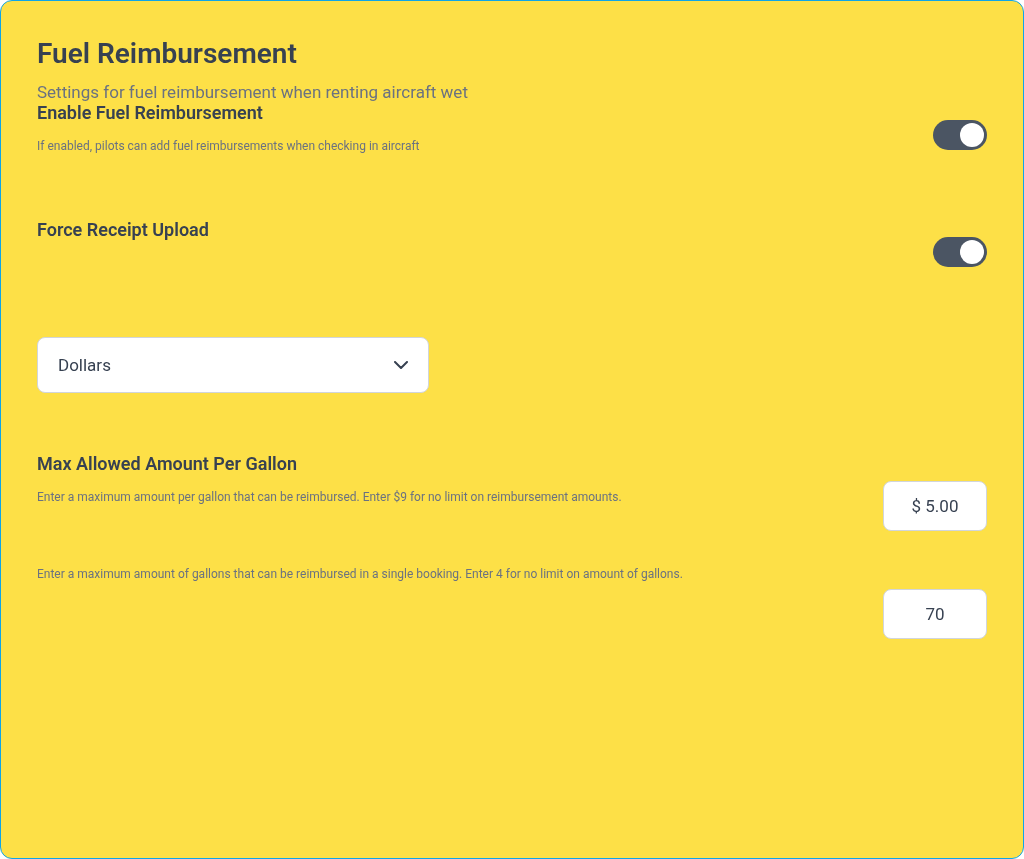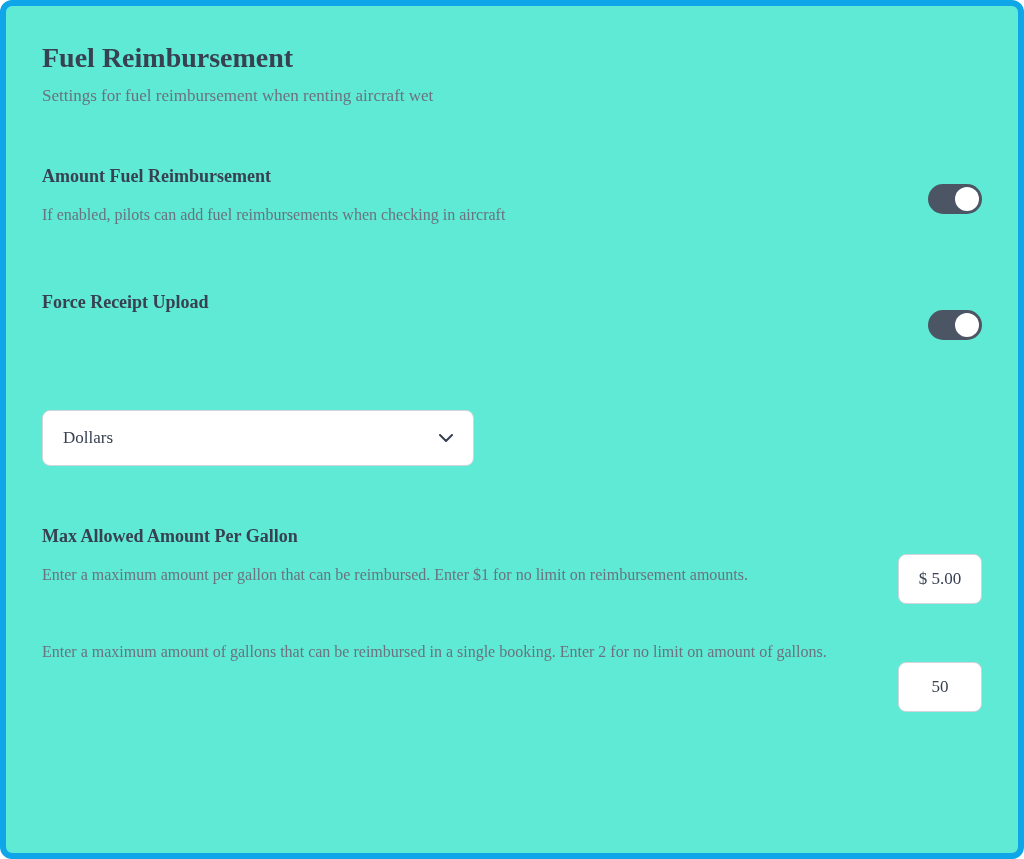"Fuel Reimbursement" .card { background: #5eead4 -> #fde047; border: 6px solid #0ea5e9 -> 1px solid #0ea5e9; font-family: Liberation Serif, serif -> none }
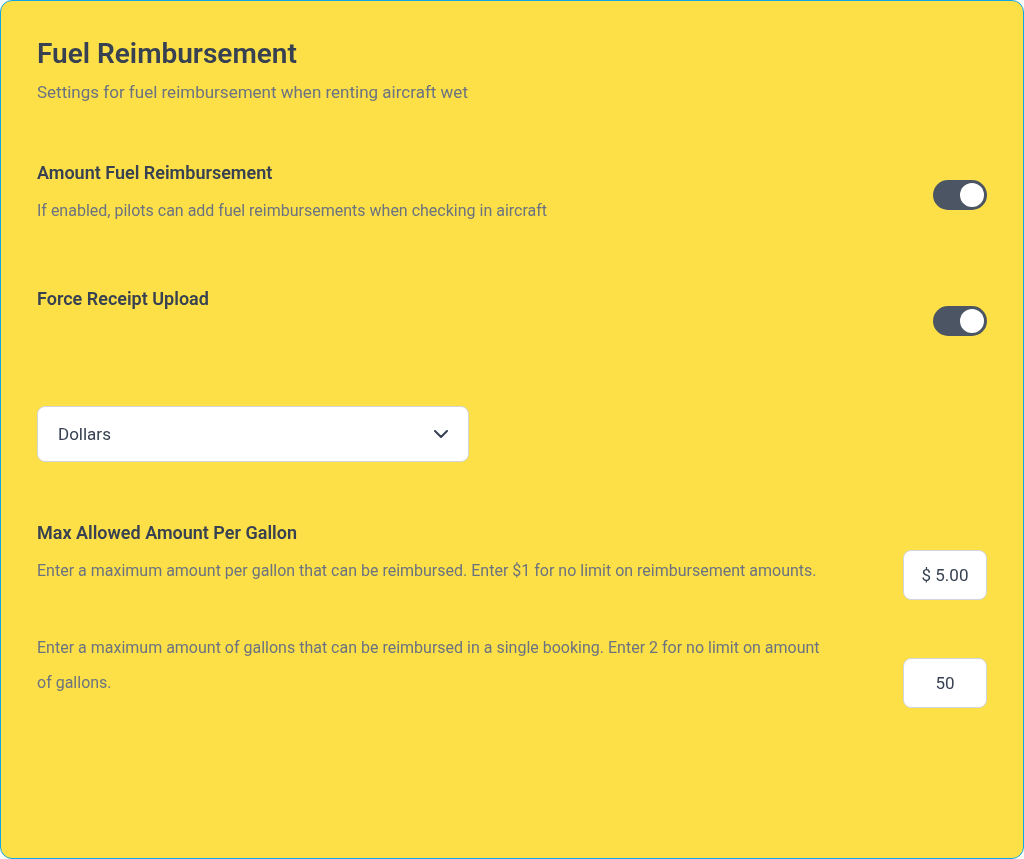"Settings for fuel reimbursement when" .page-subtitle { margin-bottom: 60px -> none }
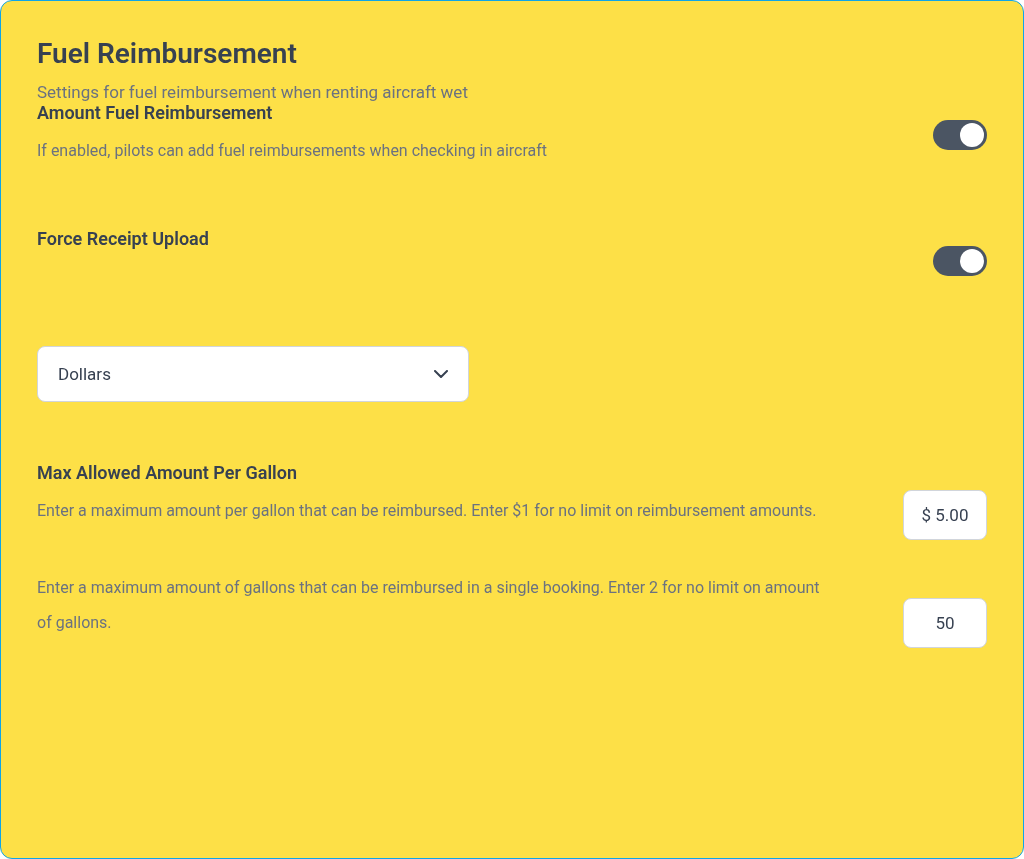"Amount Fuel Reimbursement" div.setting-label { text: Amount -> Enable }
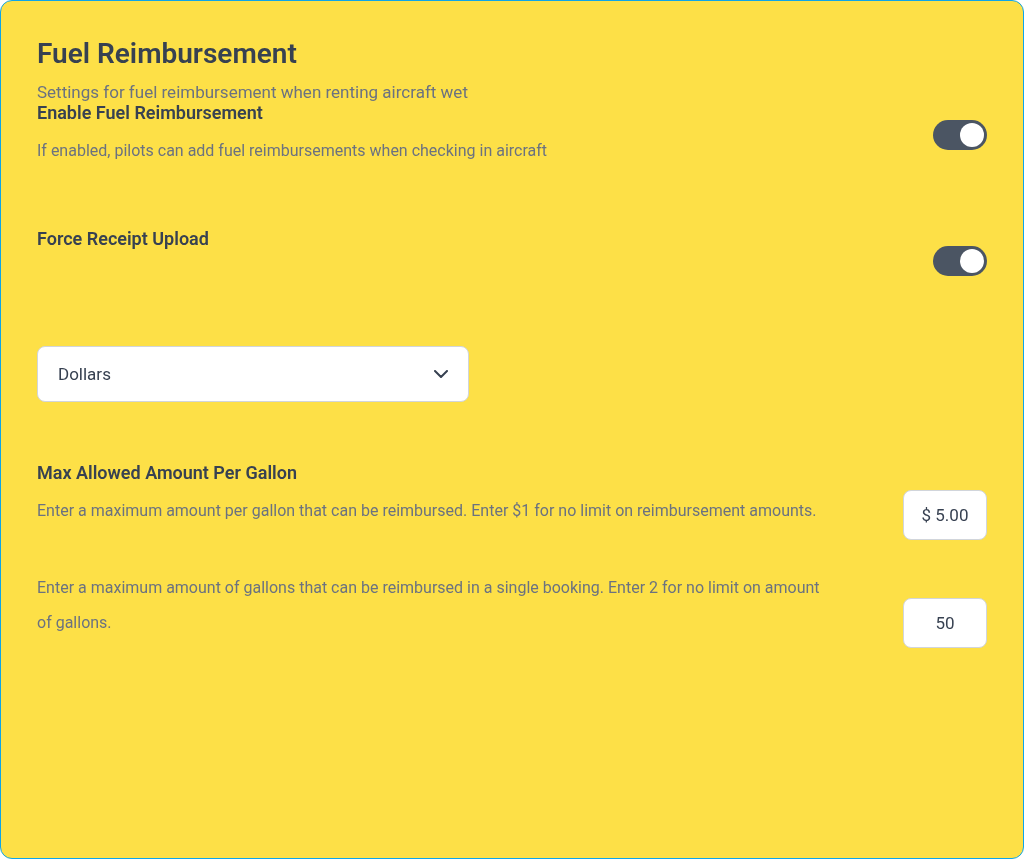"If enabled, pilots can add" .setting-desc { font-size: 16px -> 12px }
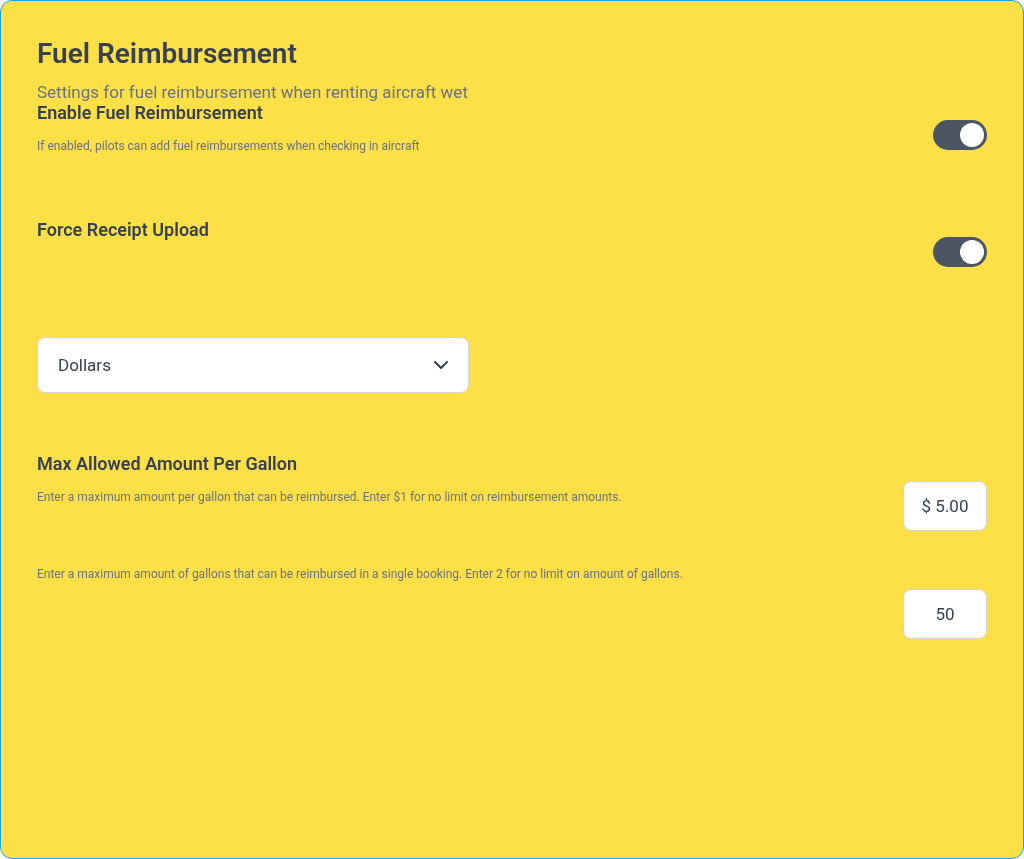"Dollars" .select-wrap { width: 432px -> 392px }
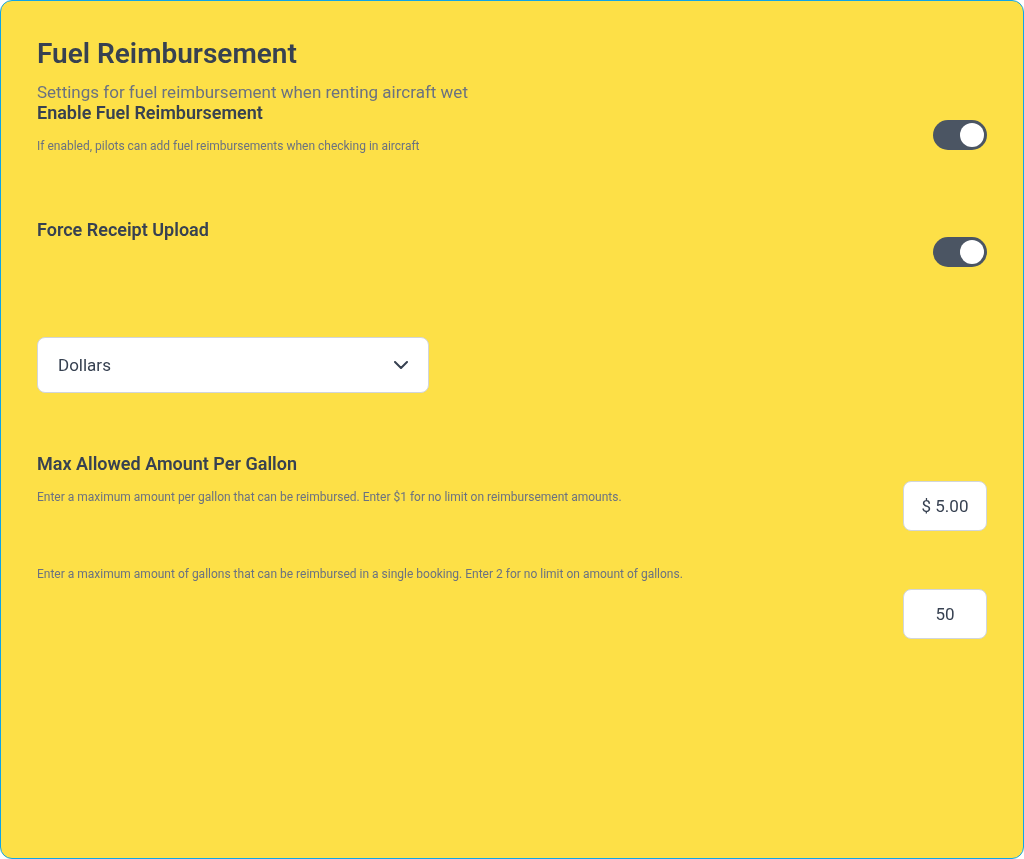"Enter a maximum amount per" div.setting-desc { text: $1 -> $9 }
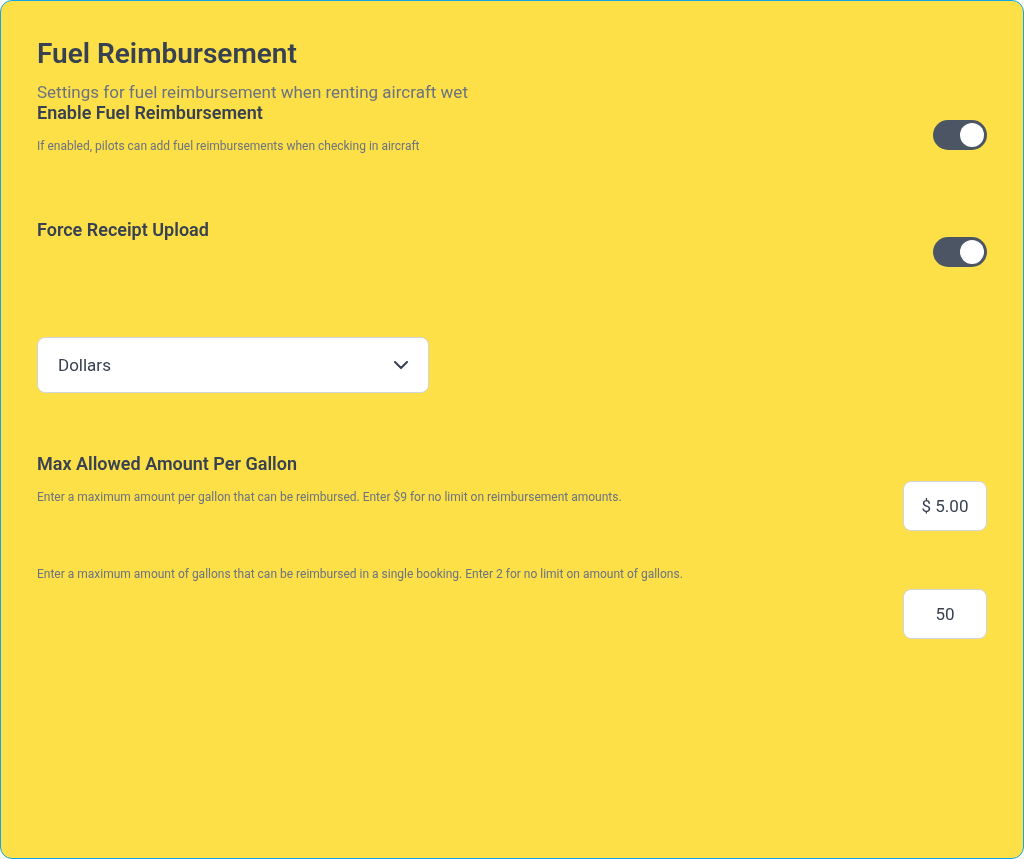"$ 5.00" .input-box { width: 84px -> 104px }
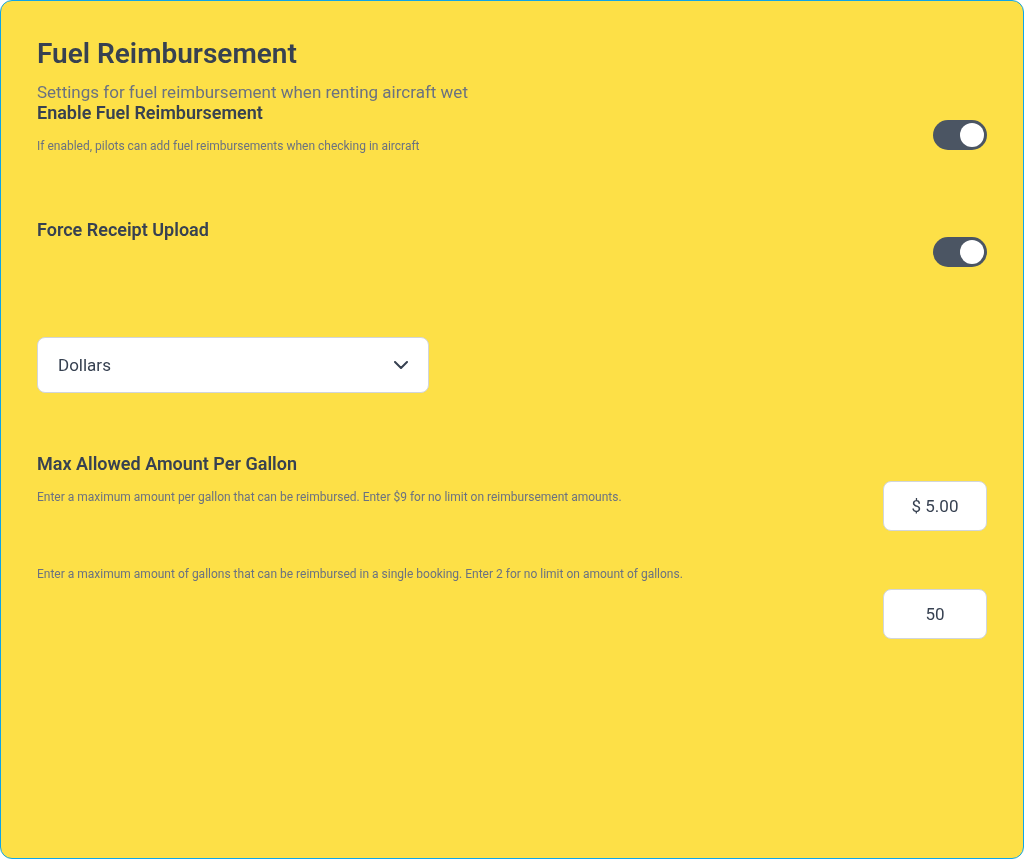"Enter a maximum amount of" div.setting-desc { text: 2 -> 4 }
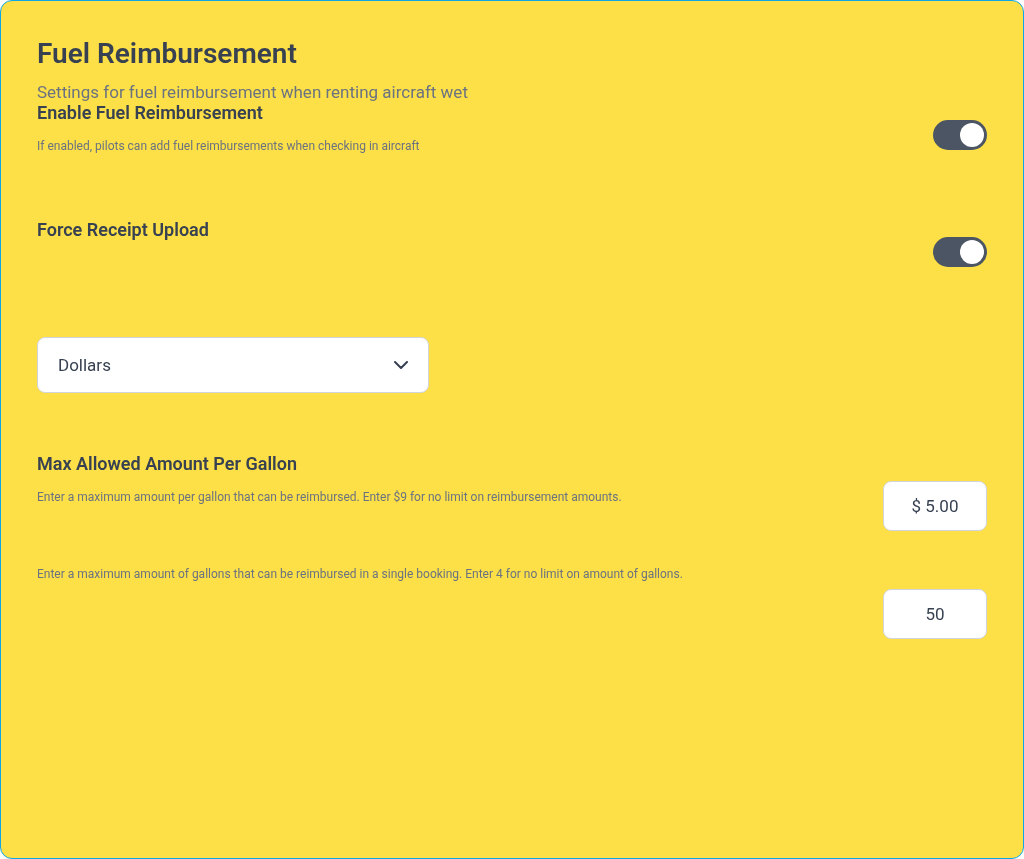"50" div.input-box { text: 50 -> 70 }
